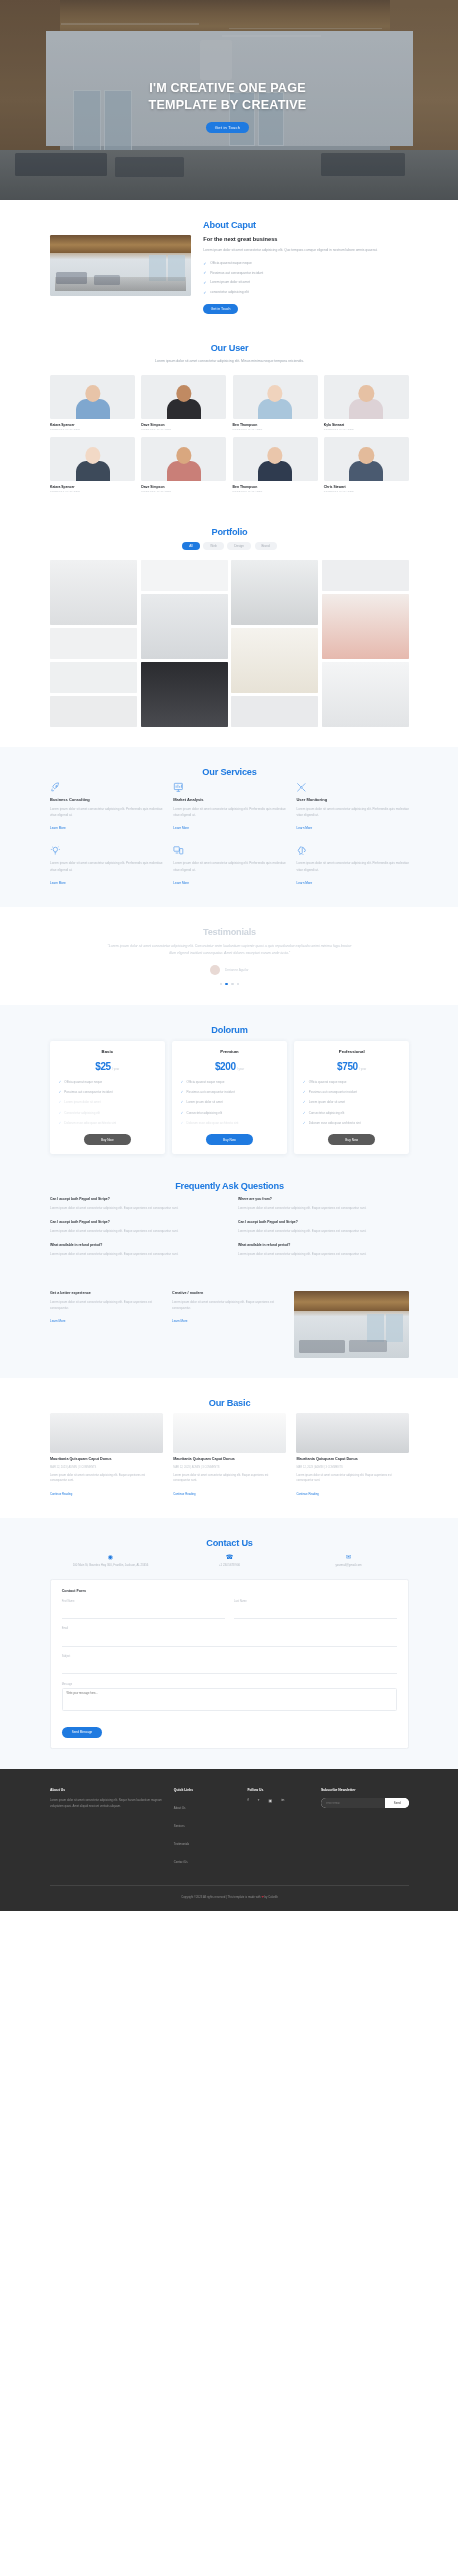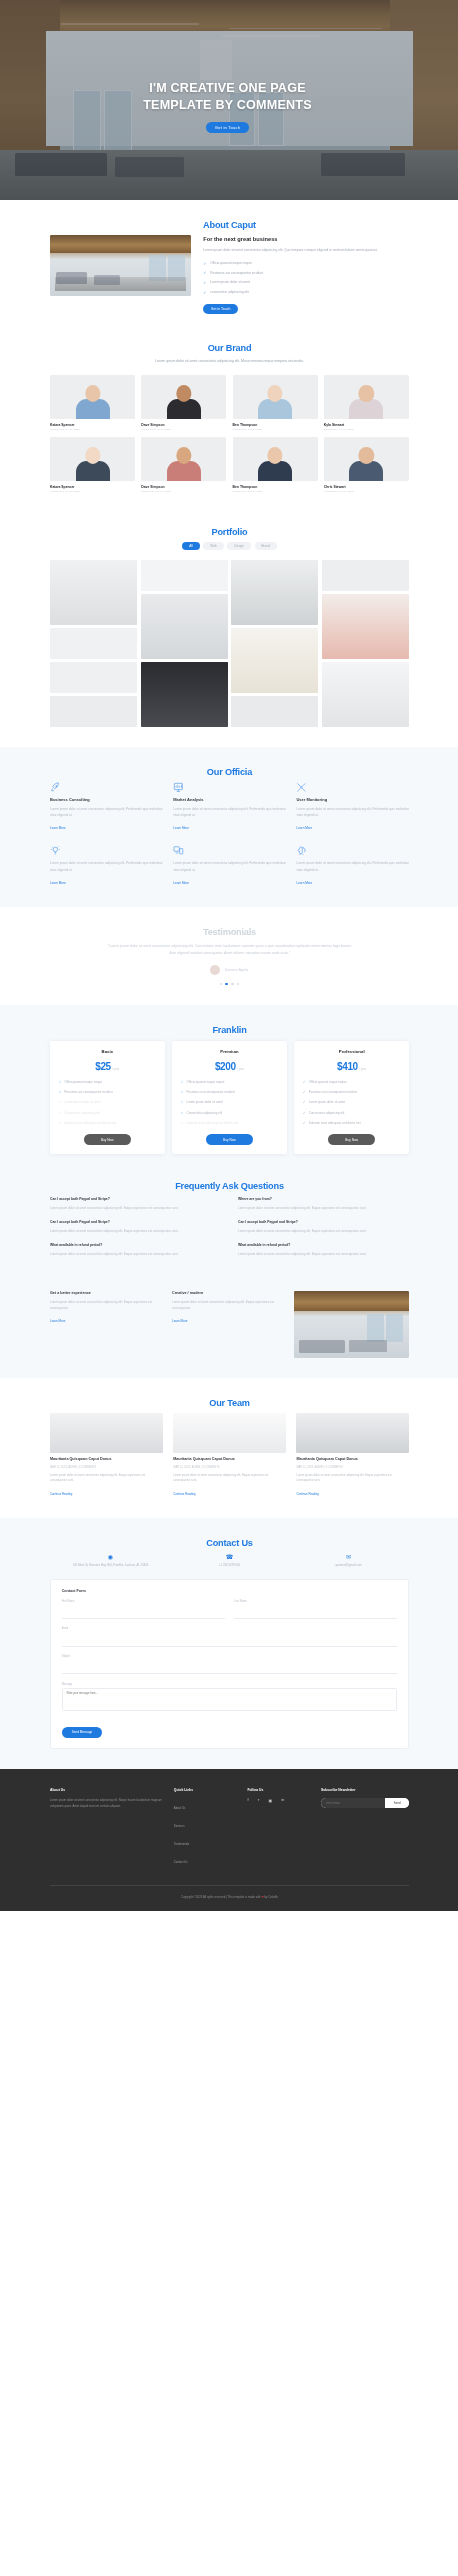"TEMPLATE BY COMMENTS" div { text: COMMENTS -> CREATIVE }
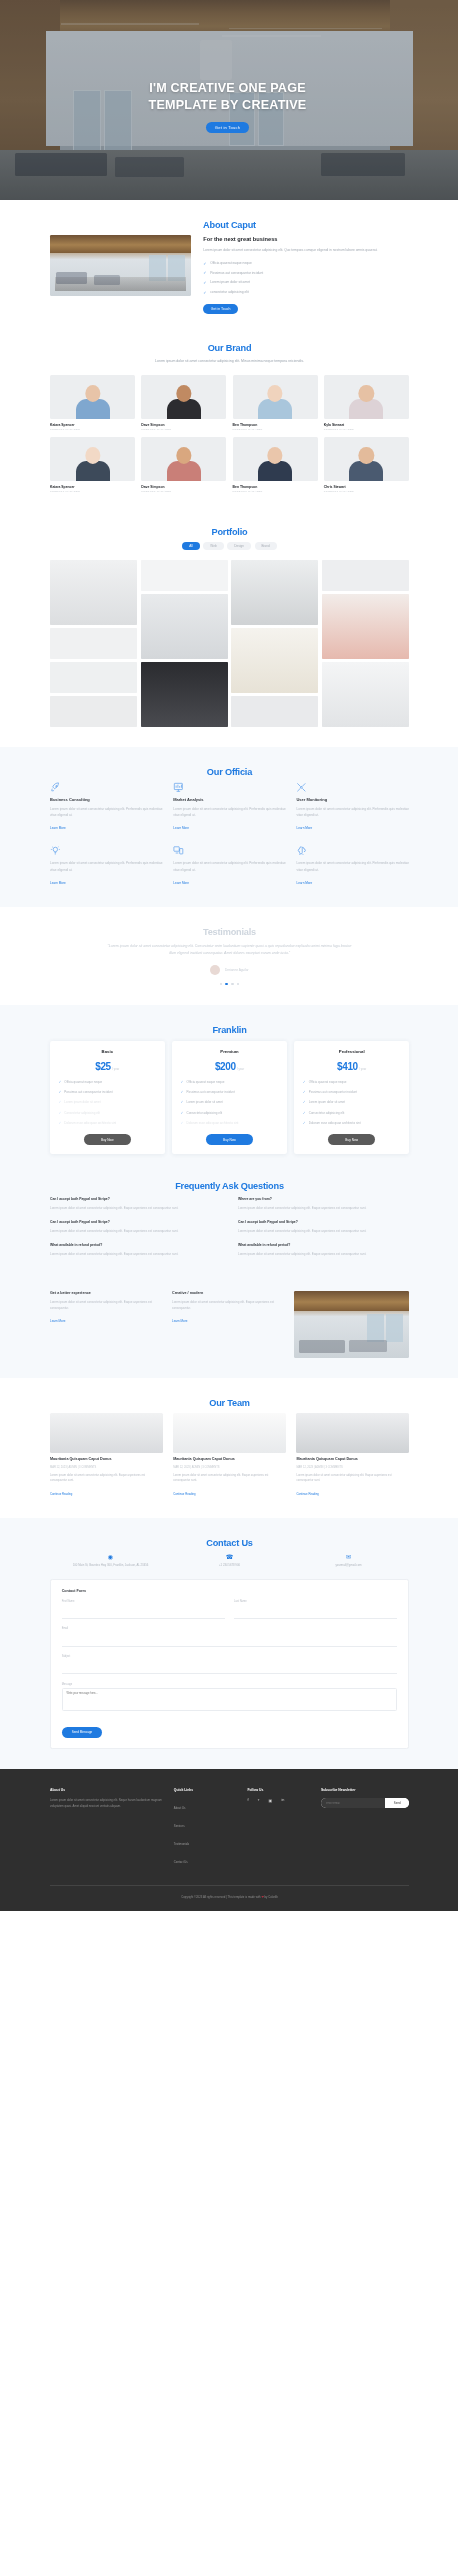"Our Brand" h2.sect { text: Brand -> User }
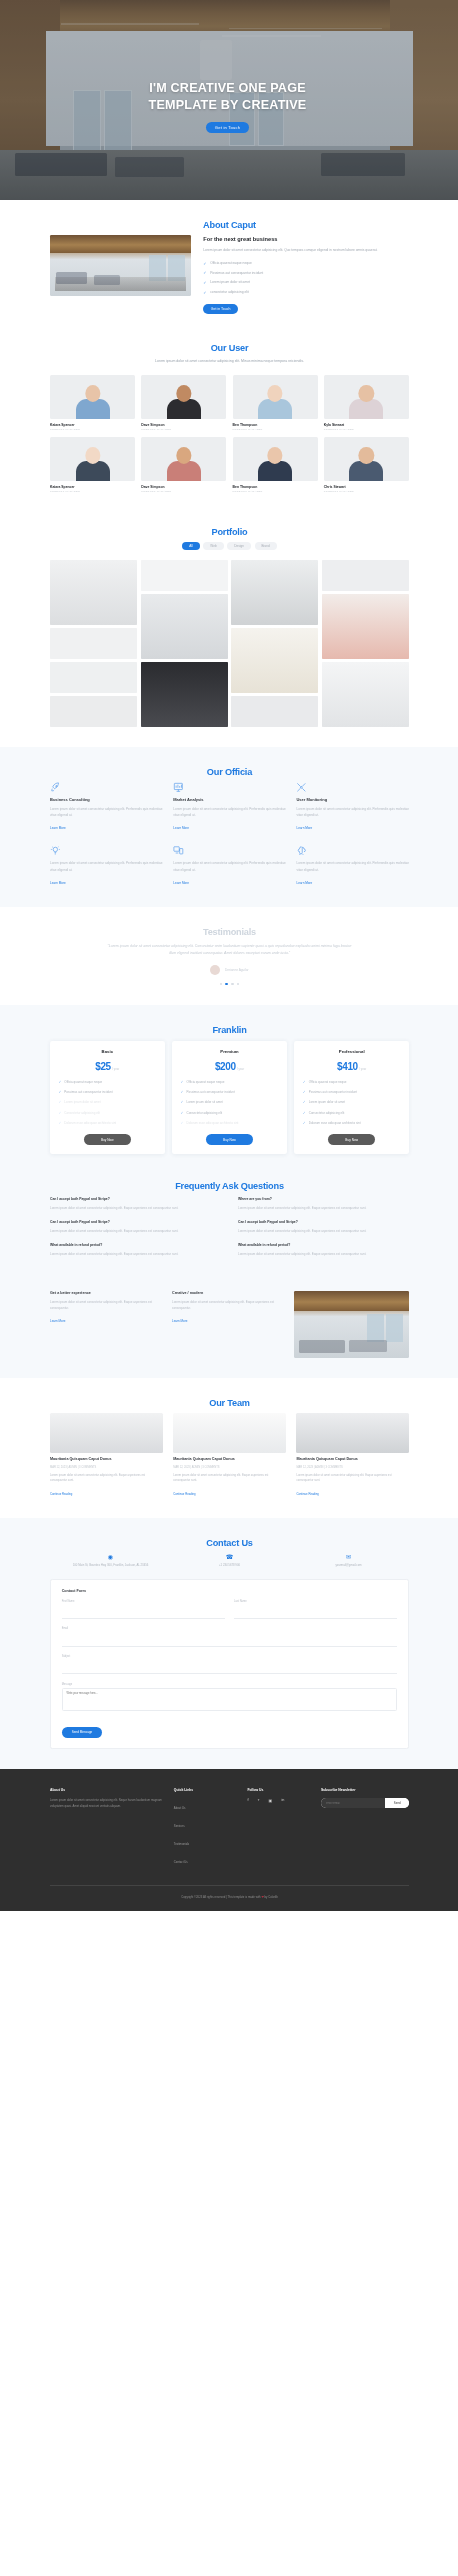"Our Officia" h2.sect { text: Officia -> Services }
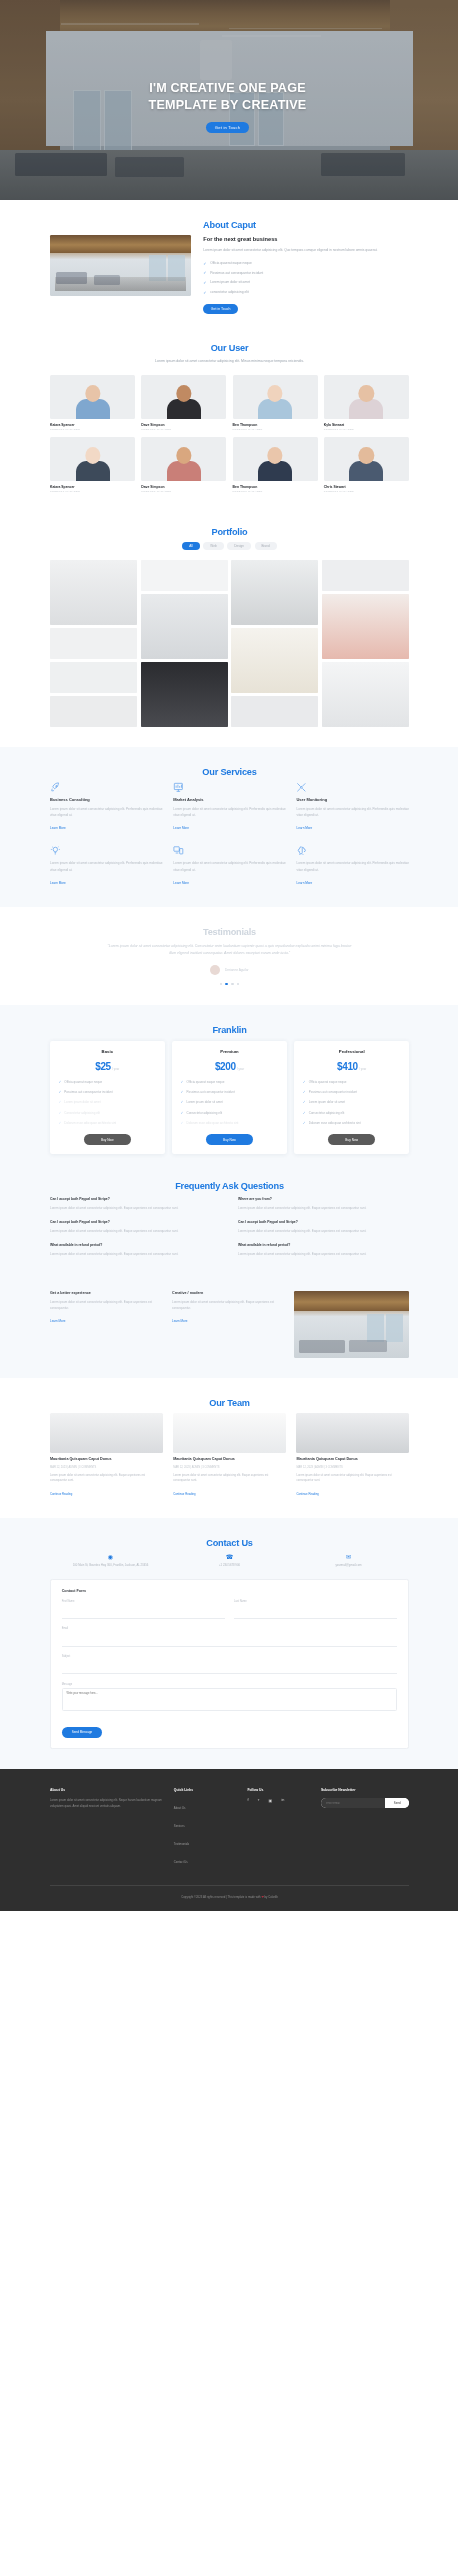"Franklin" h2.sect { text: Franklin -> Dolorum }
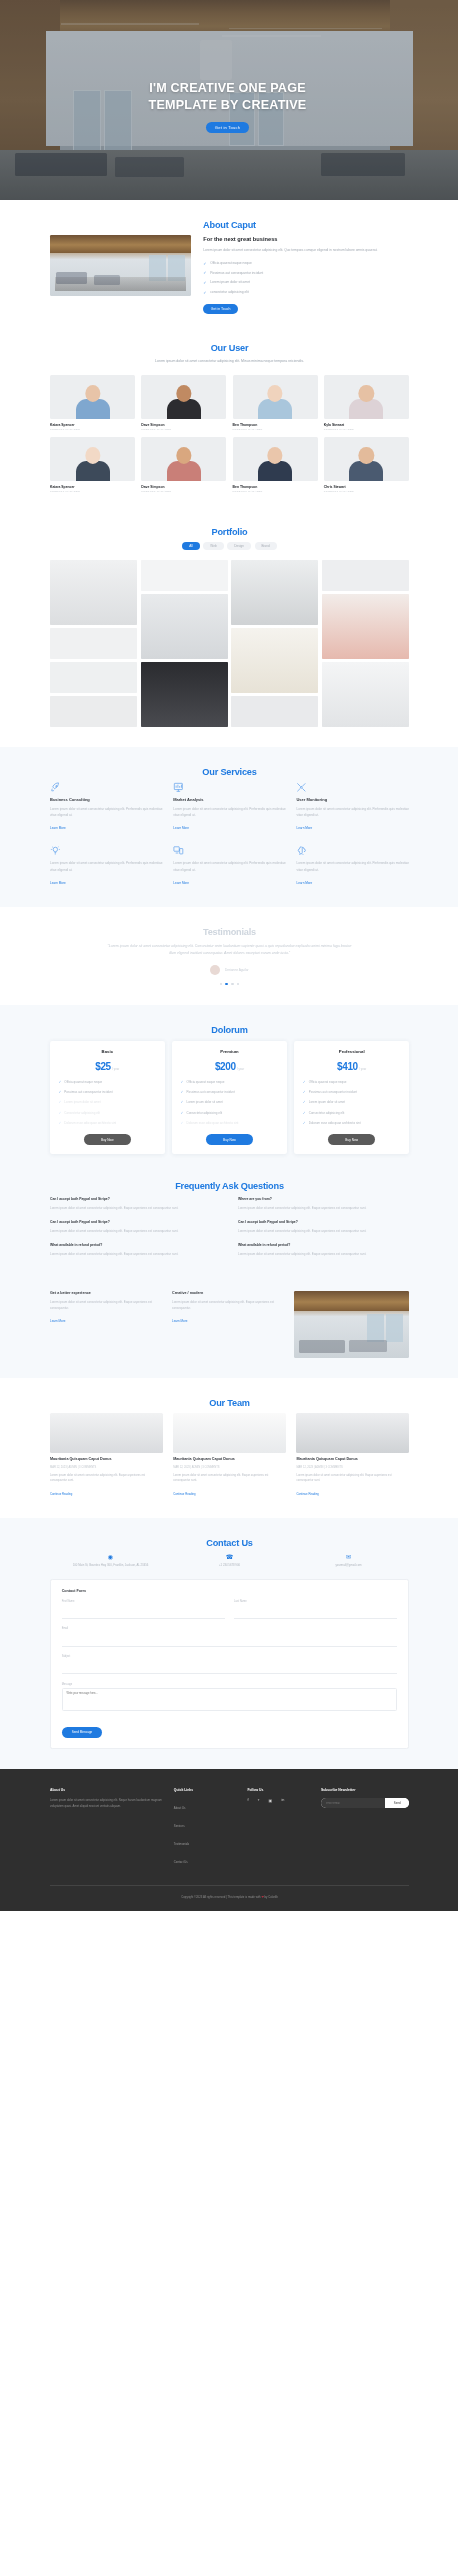"$410" b { text: $410 -> $750 }
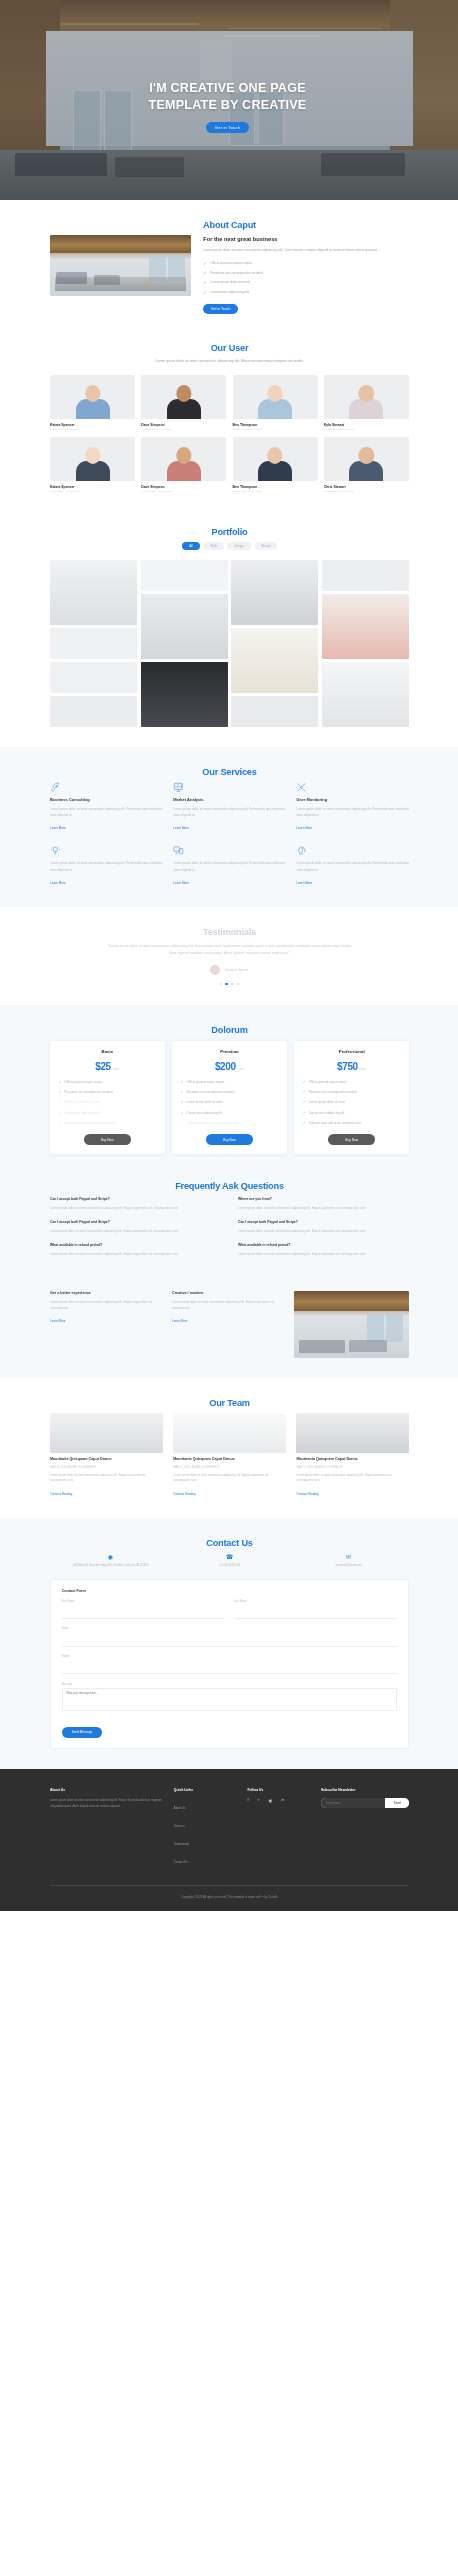"Our Team" h2.sect { text: Team -> Basic }
